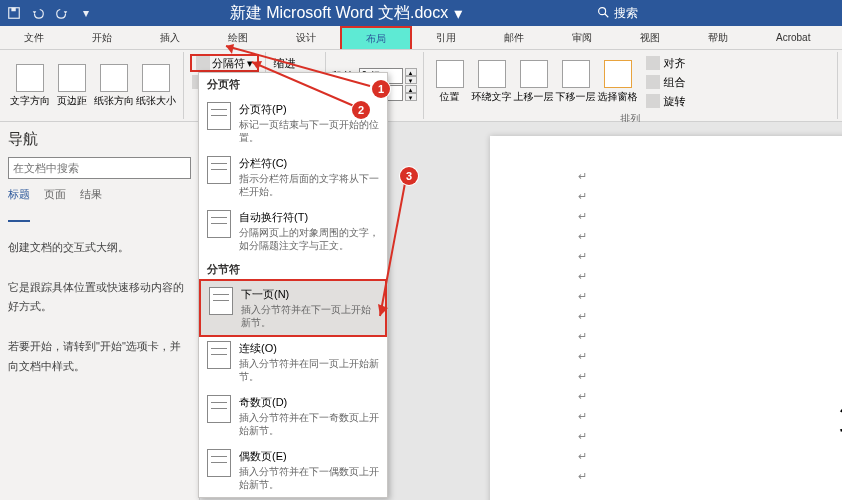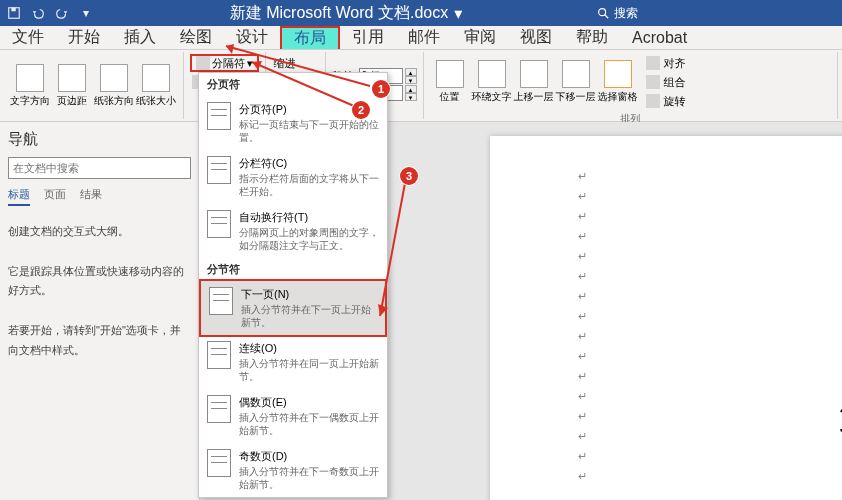"搜索" .titlebar .search { align-items: center -> none }
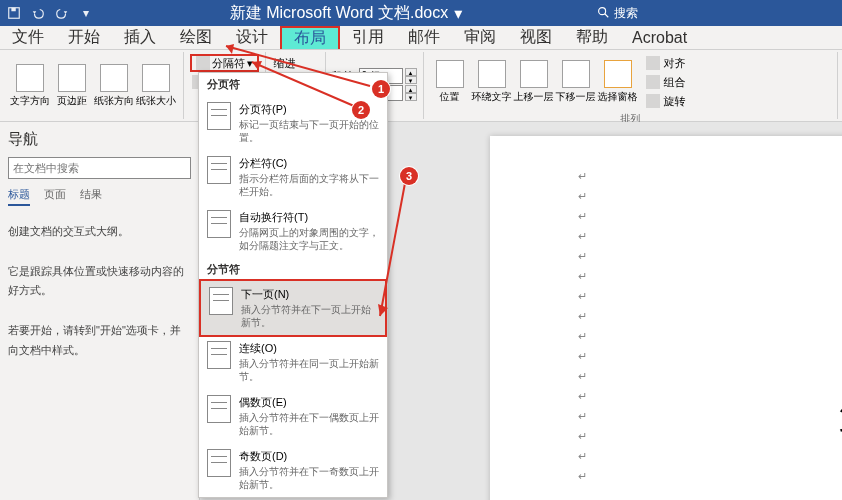"文件" .tabbar .tab { font-size: 16px -> 10px; padding: 0 12px -> 0 24px }
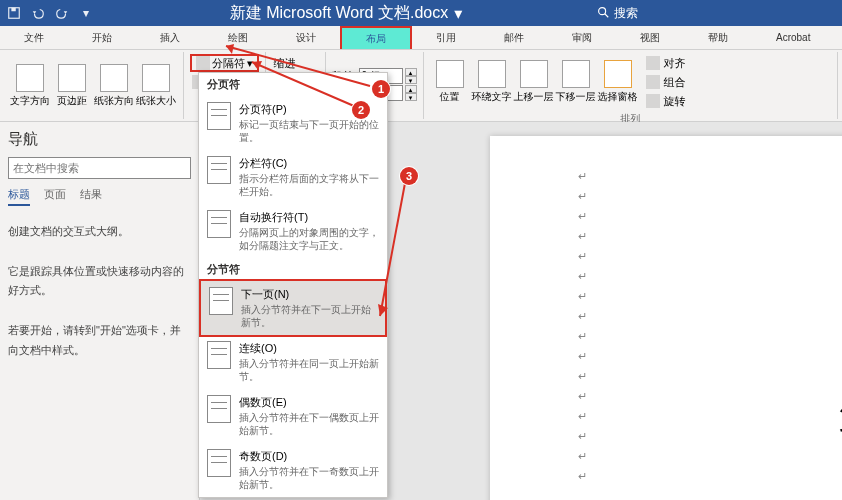"标题" .nav-tabs .nt.active { padding-bottom: 2px -> 18px }
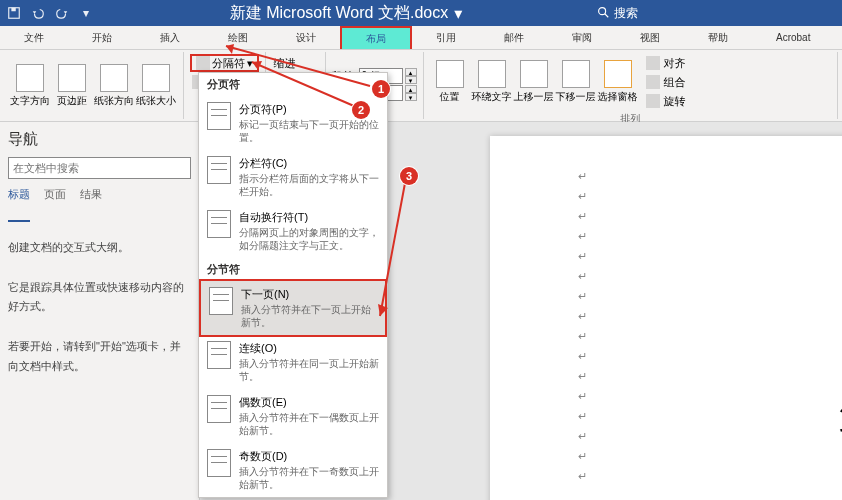"偶数页(E)" div.menu-item { order: before "奇数页(D)" -> after "奇数页(D)" }
